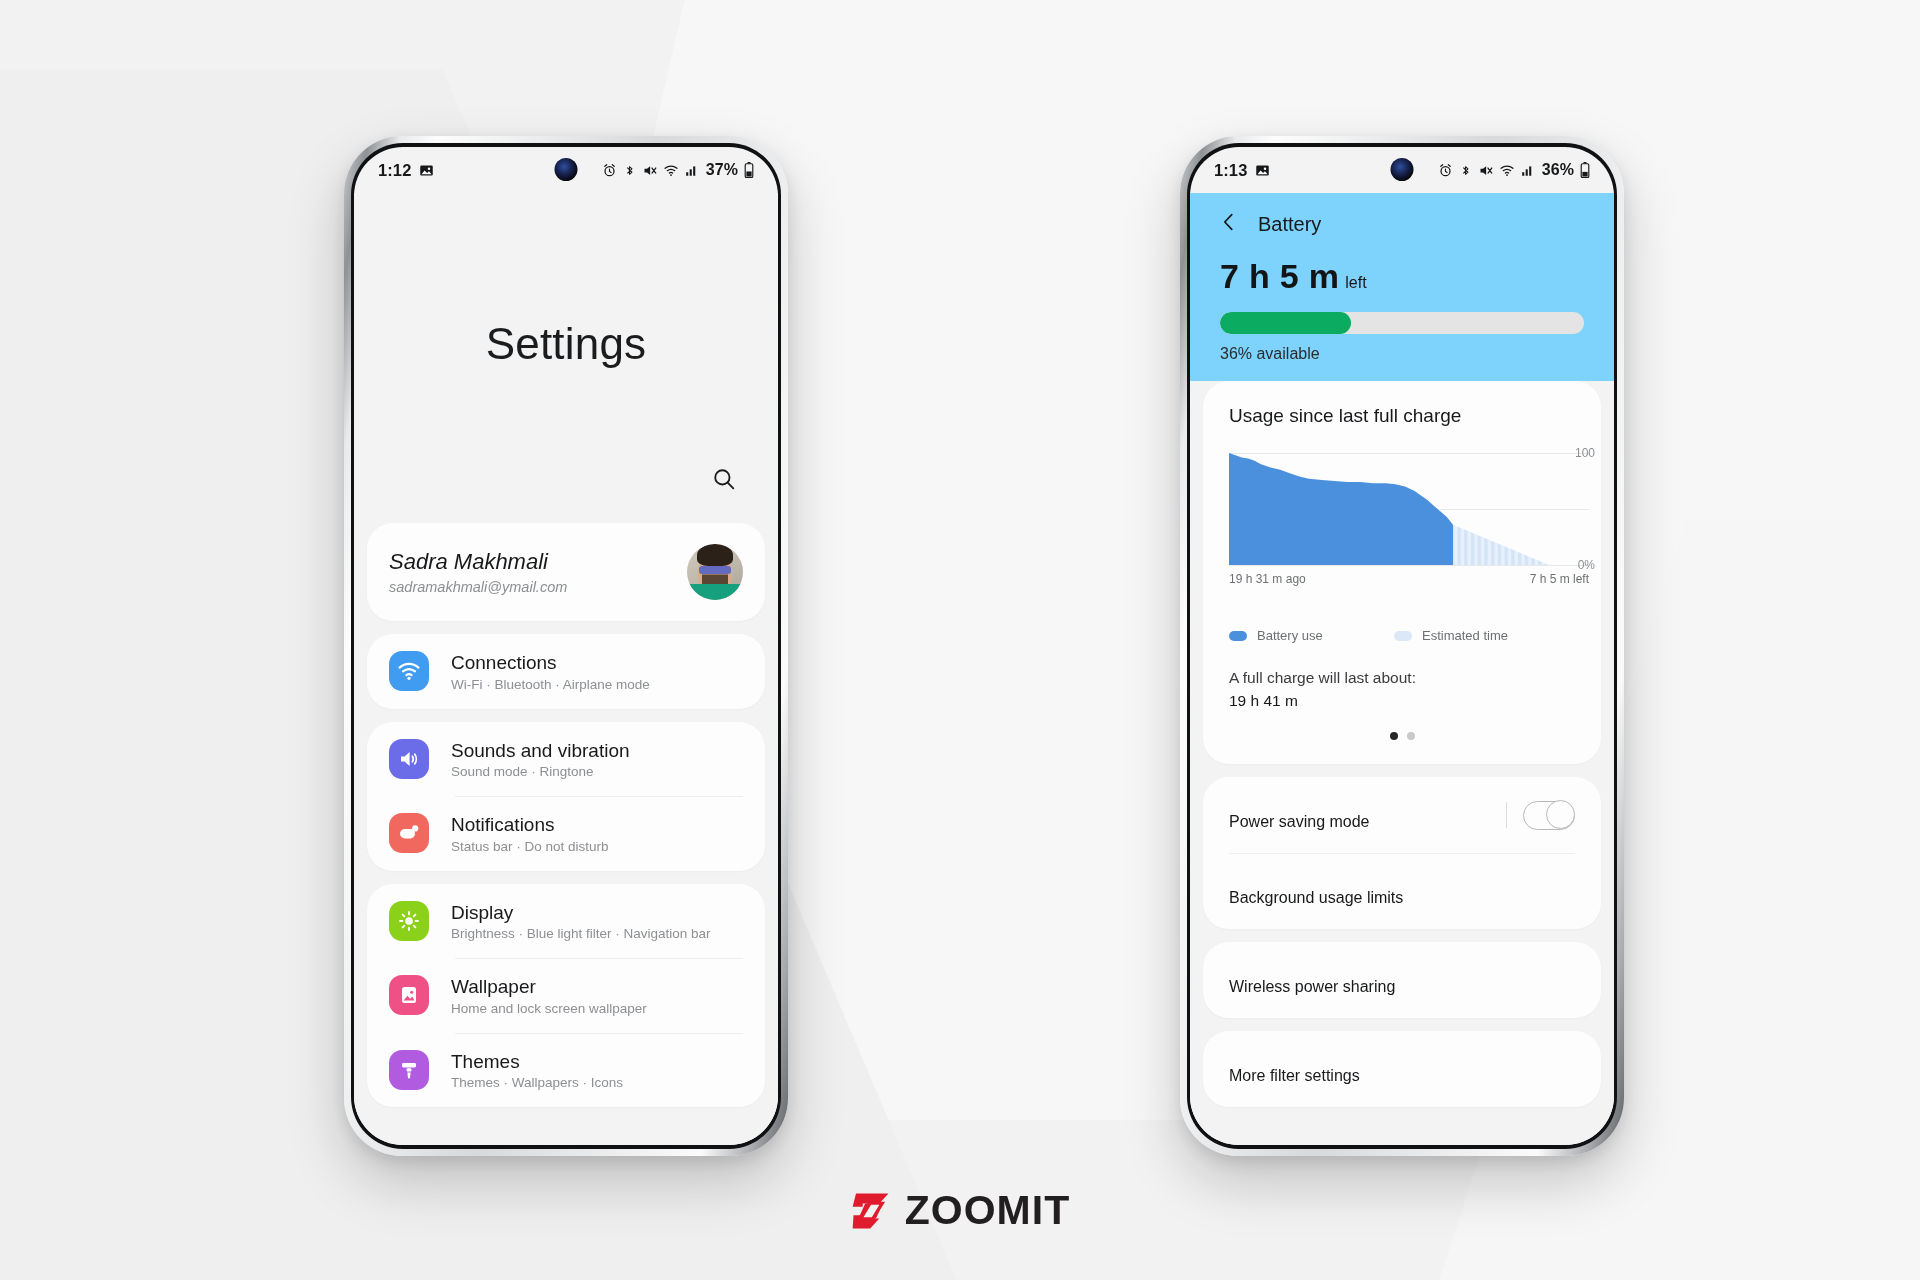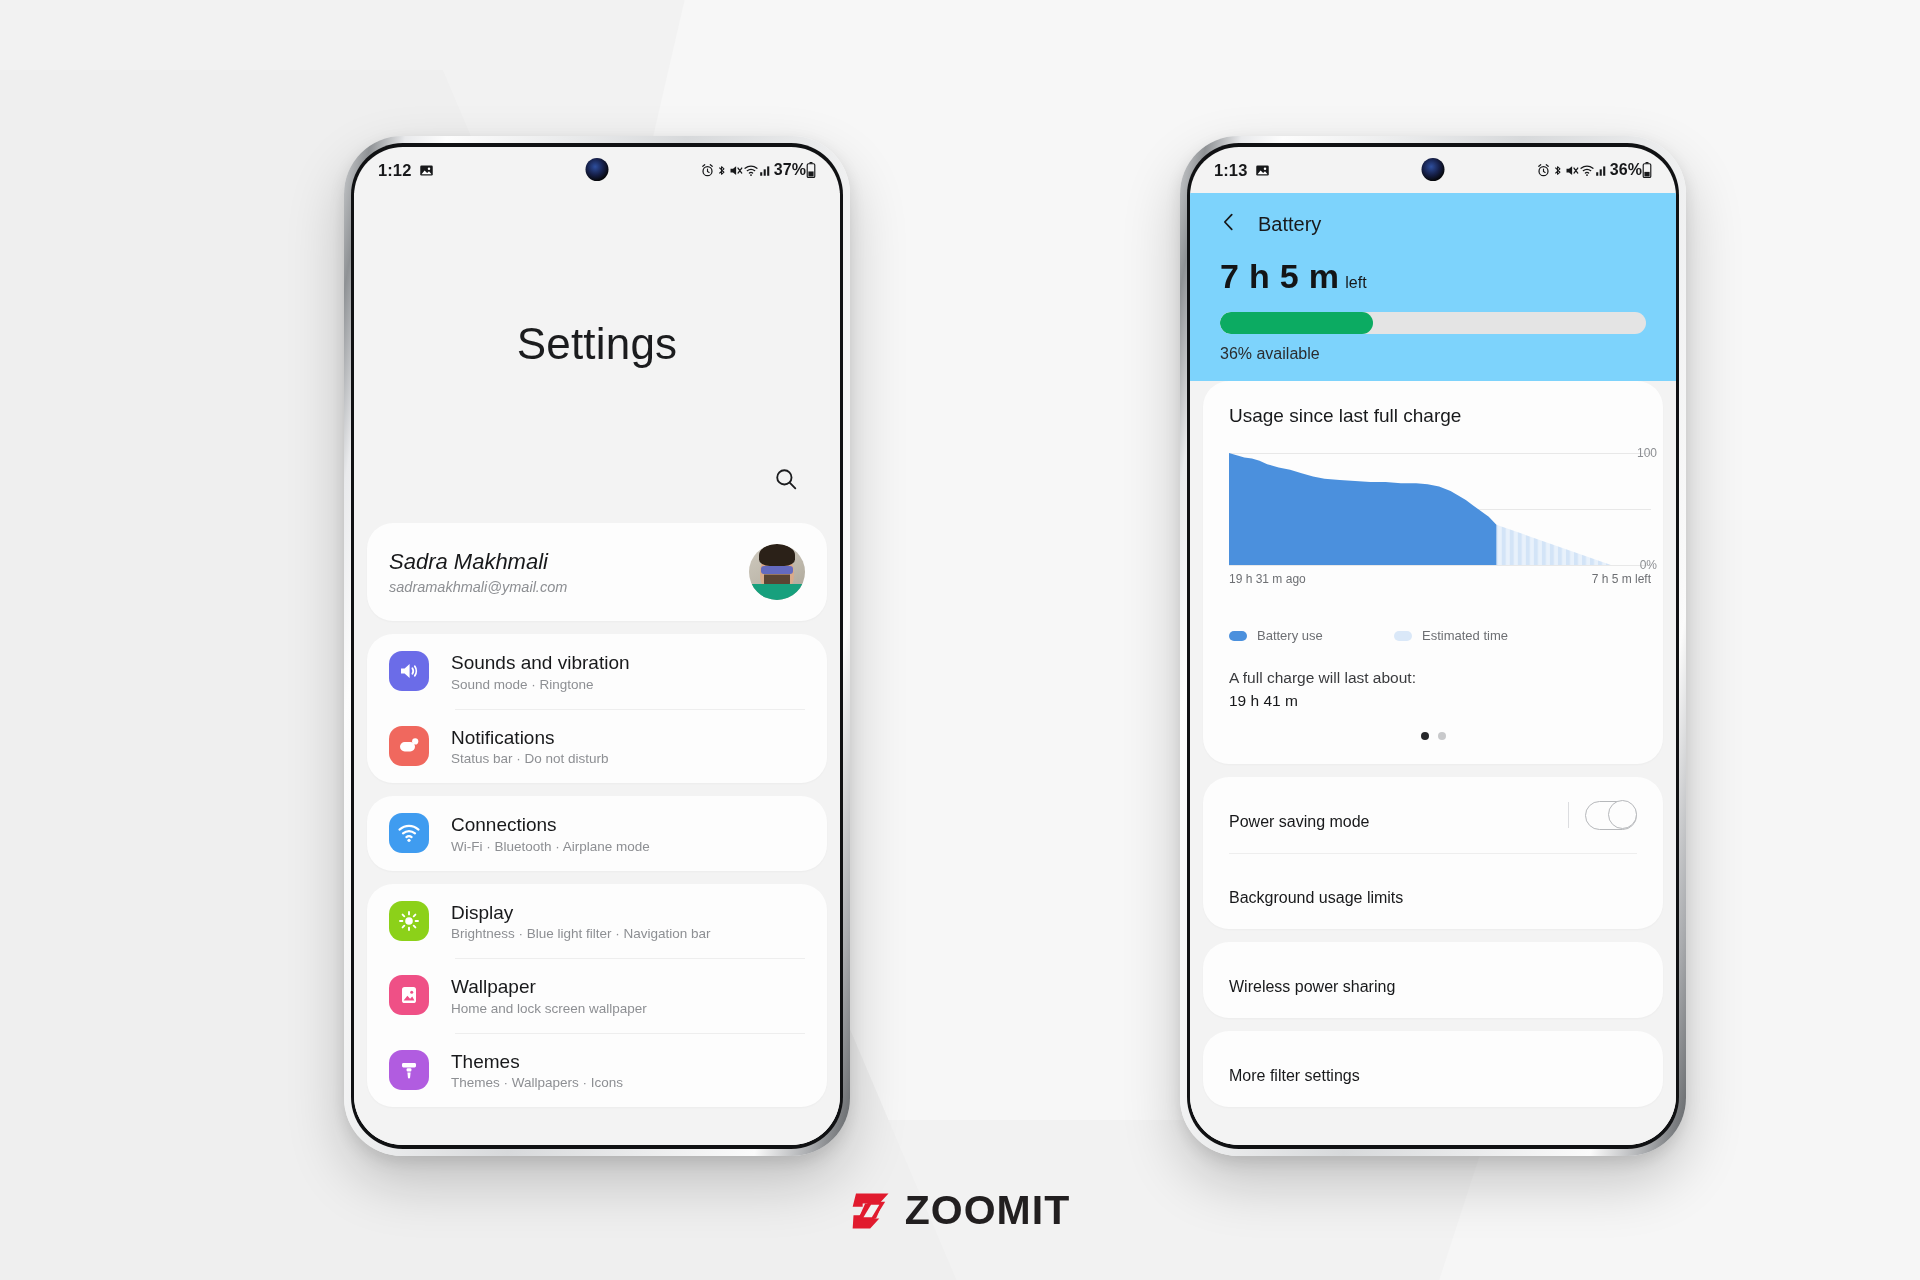"1:12" .phone { width: 506px -> 444px }
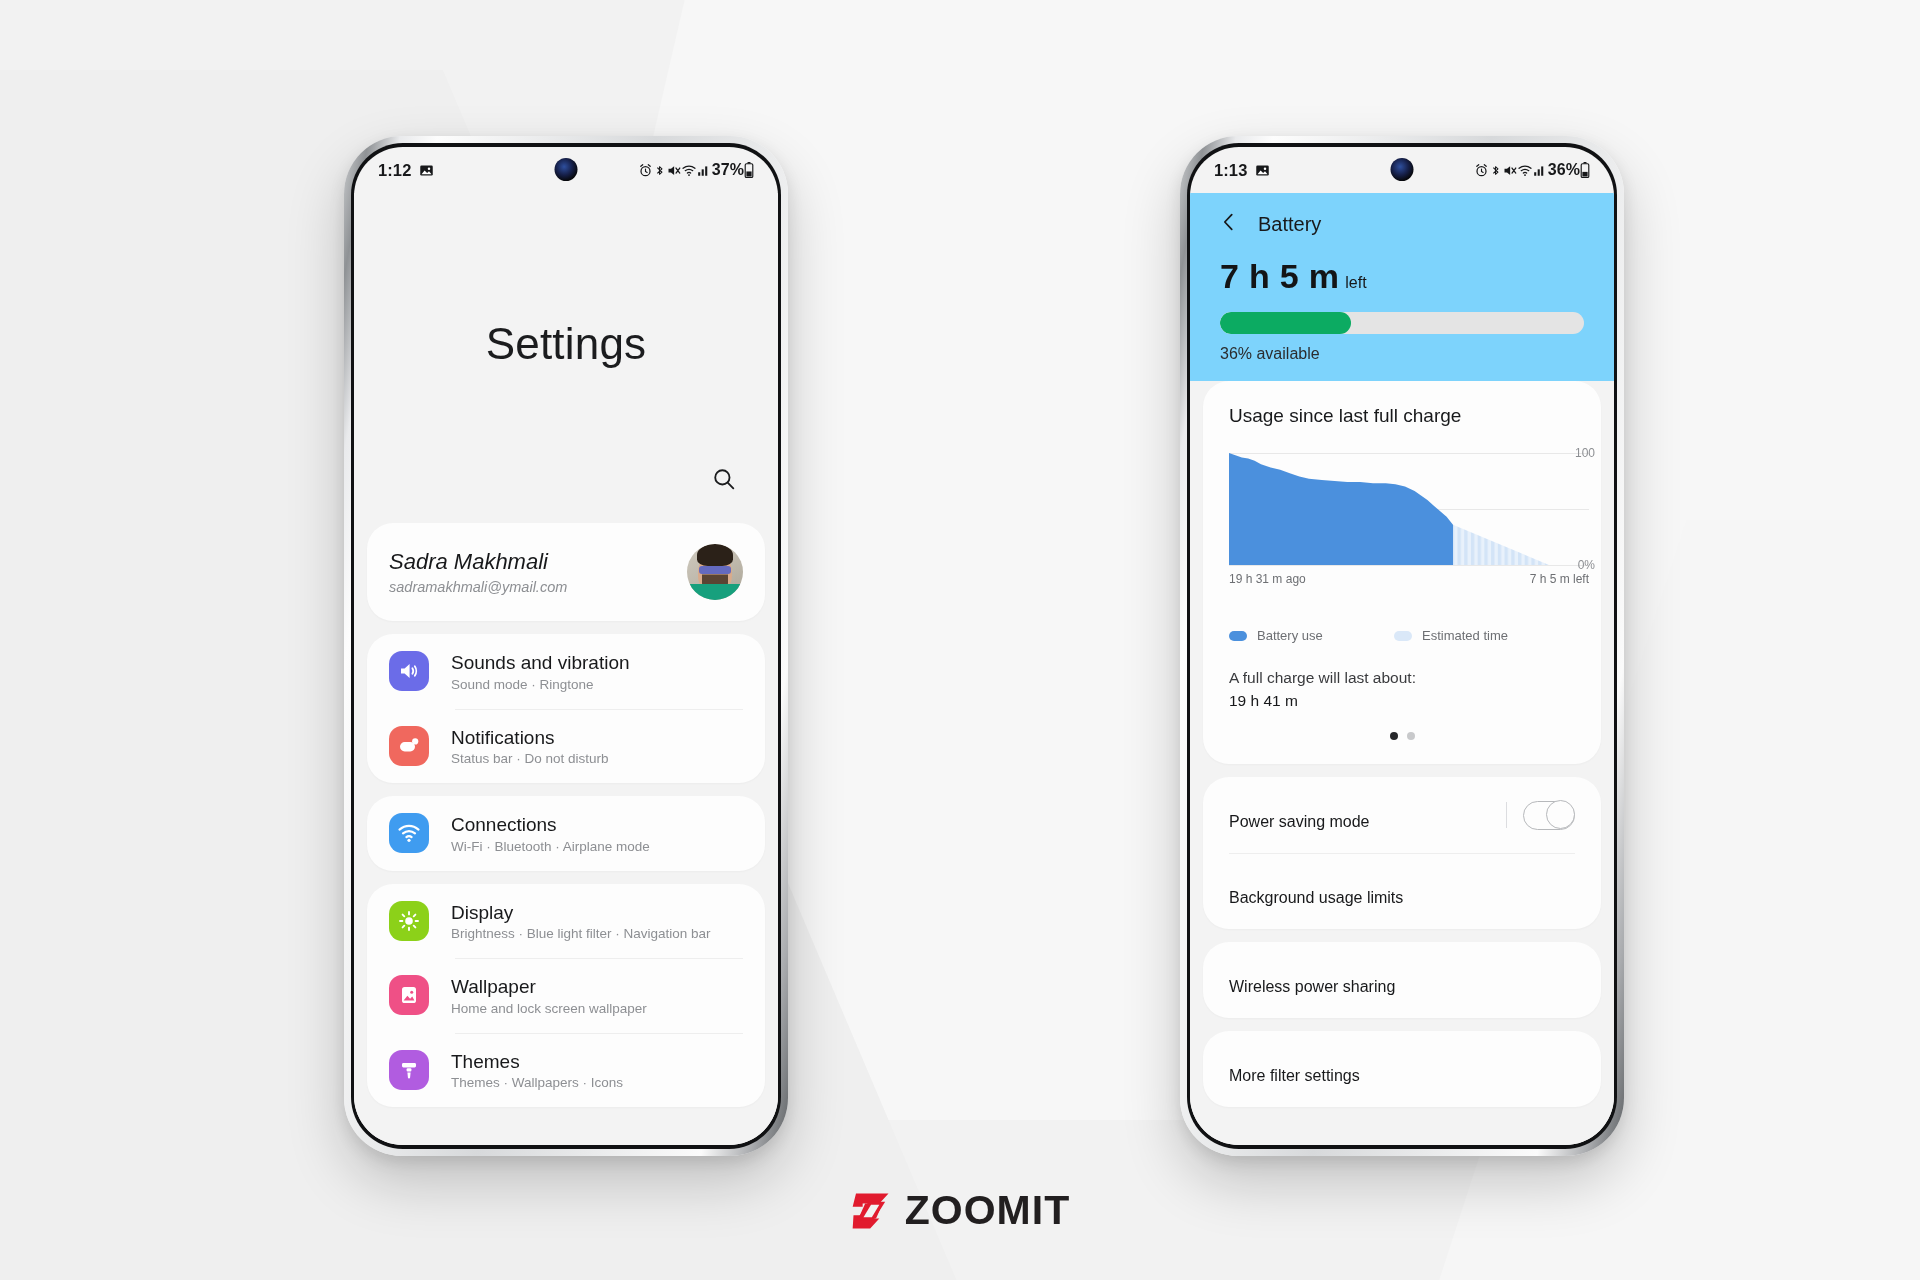"37%" .sb-right { gap: none -> 6px }
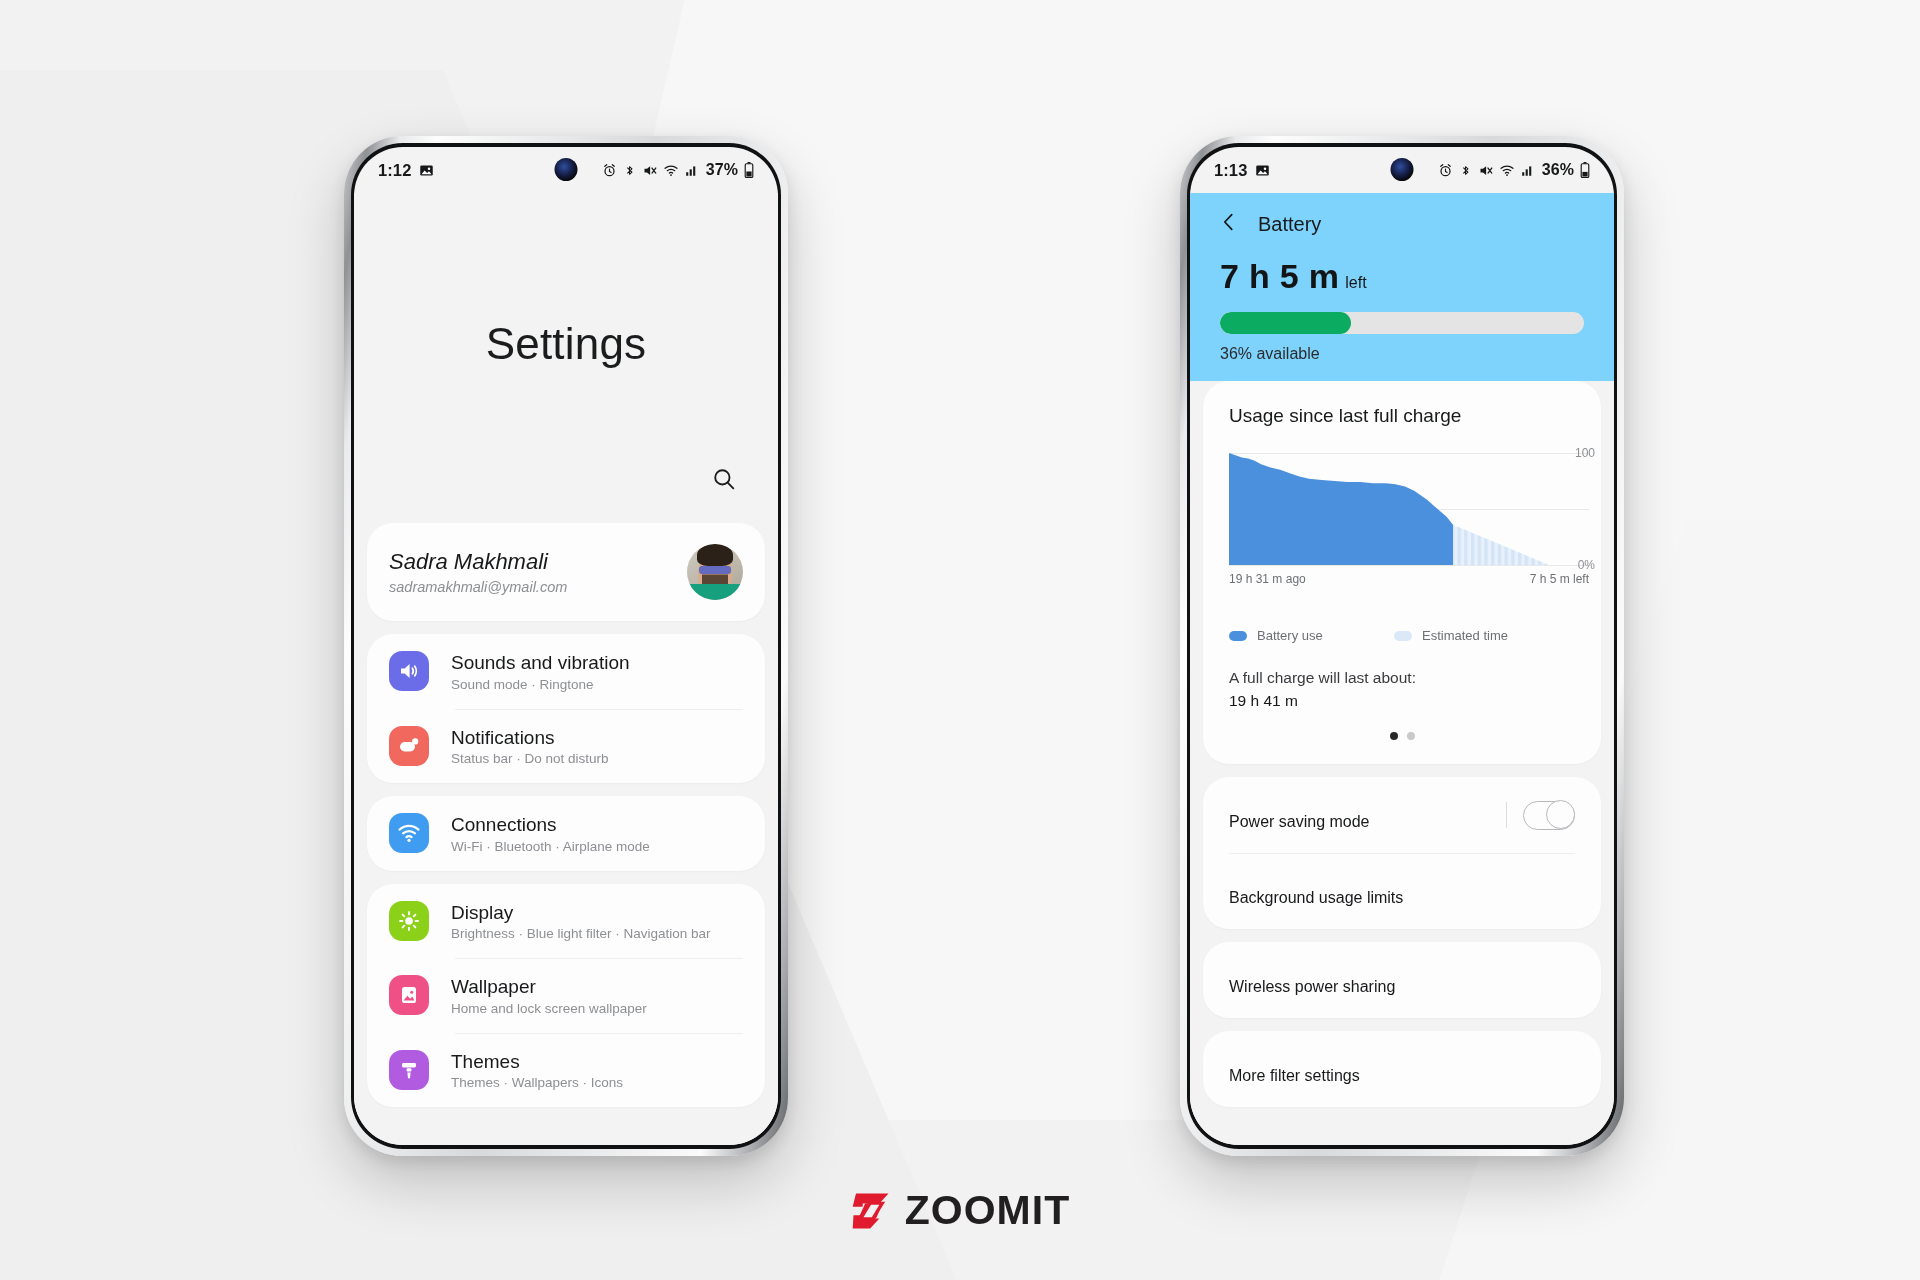"Sounds and vibration" div.card { order: before "Connections" -> after "Connections" }
